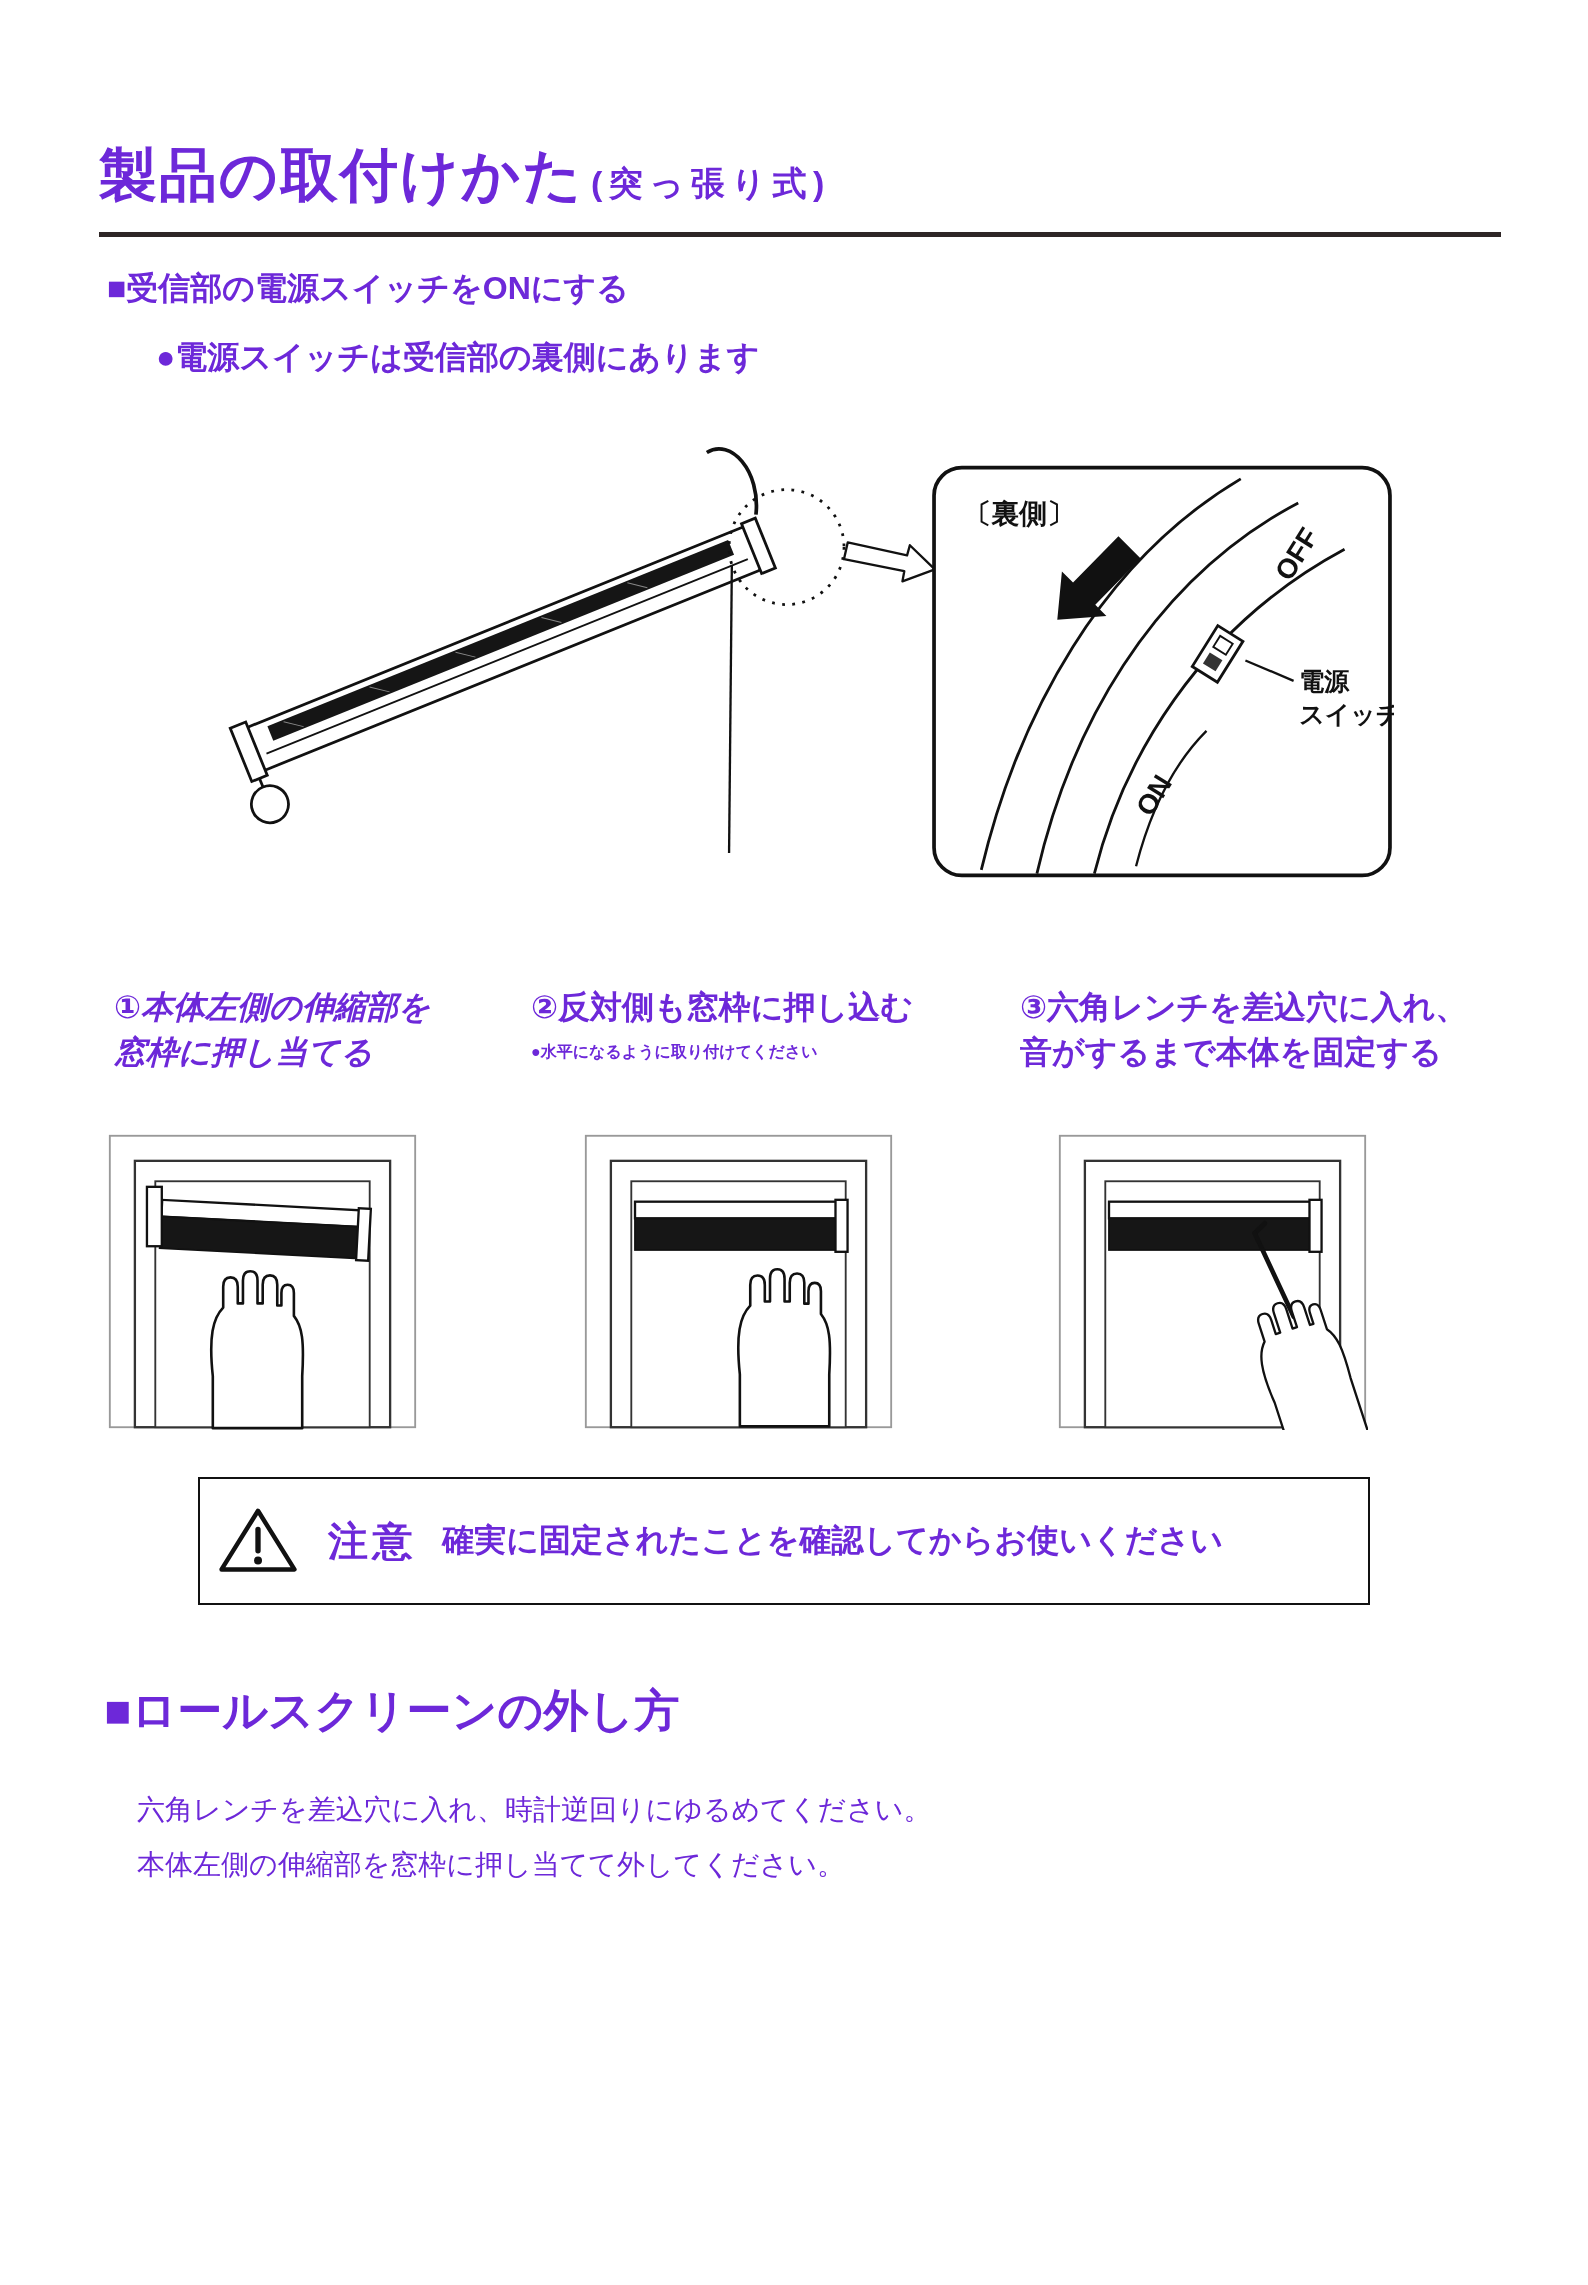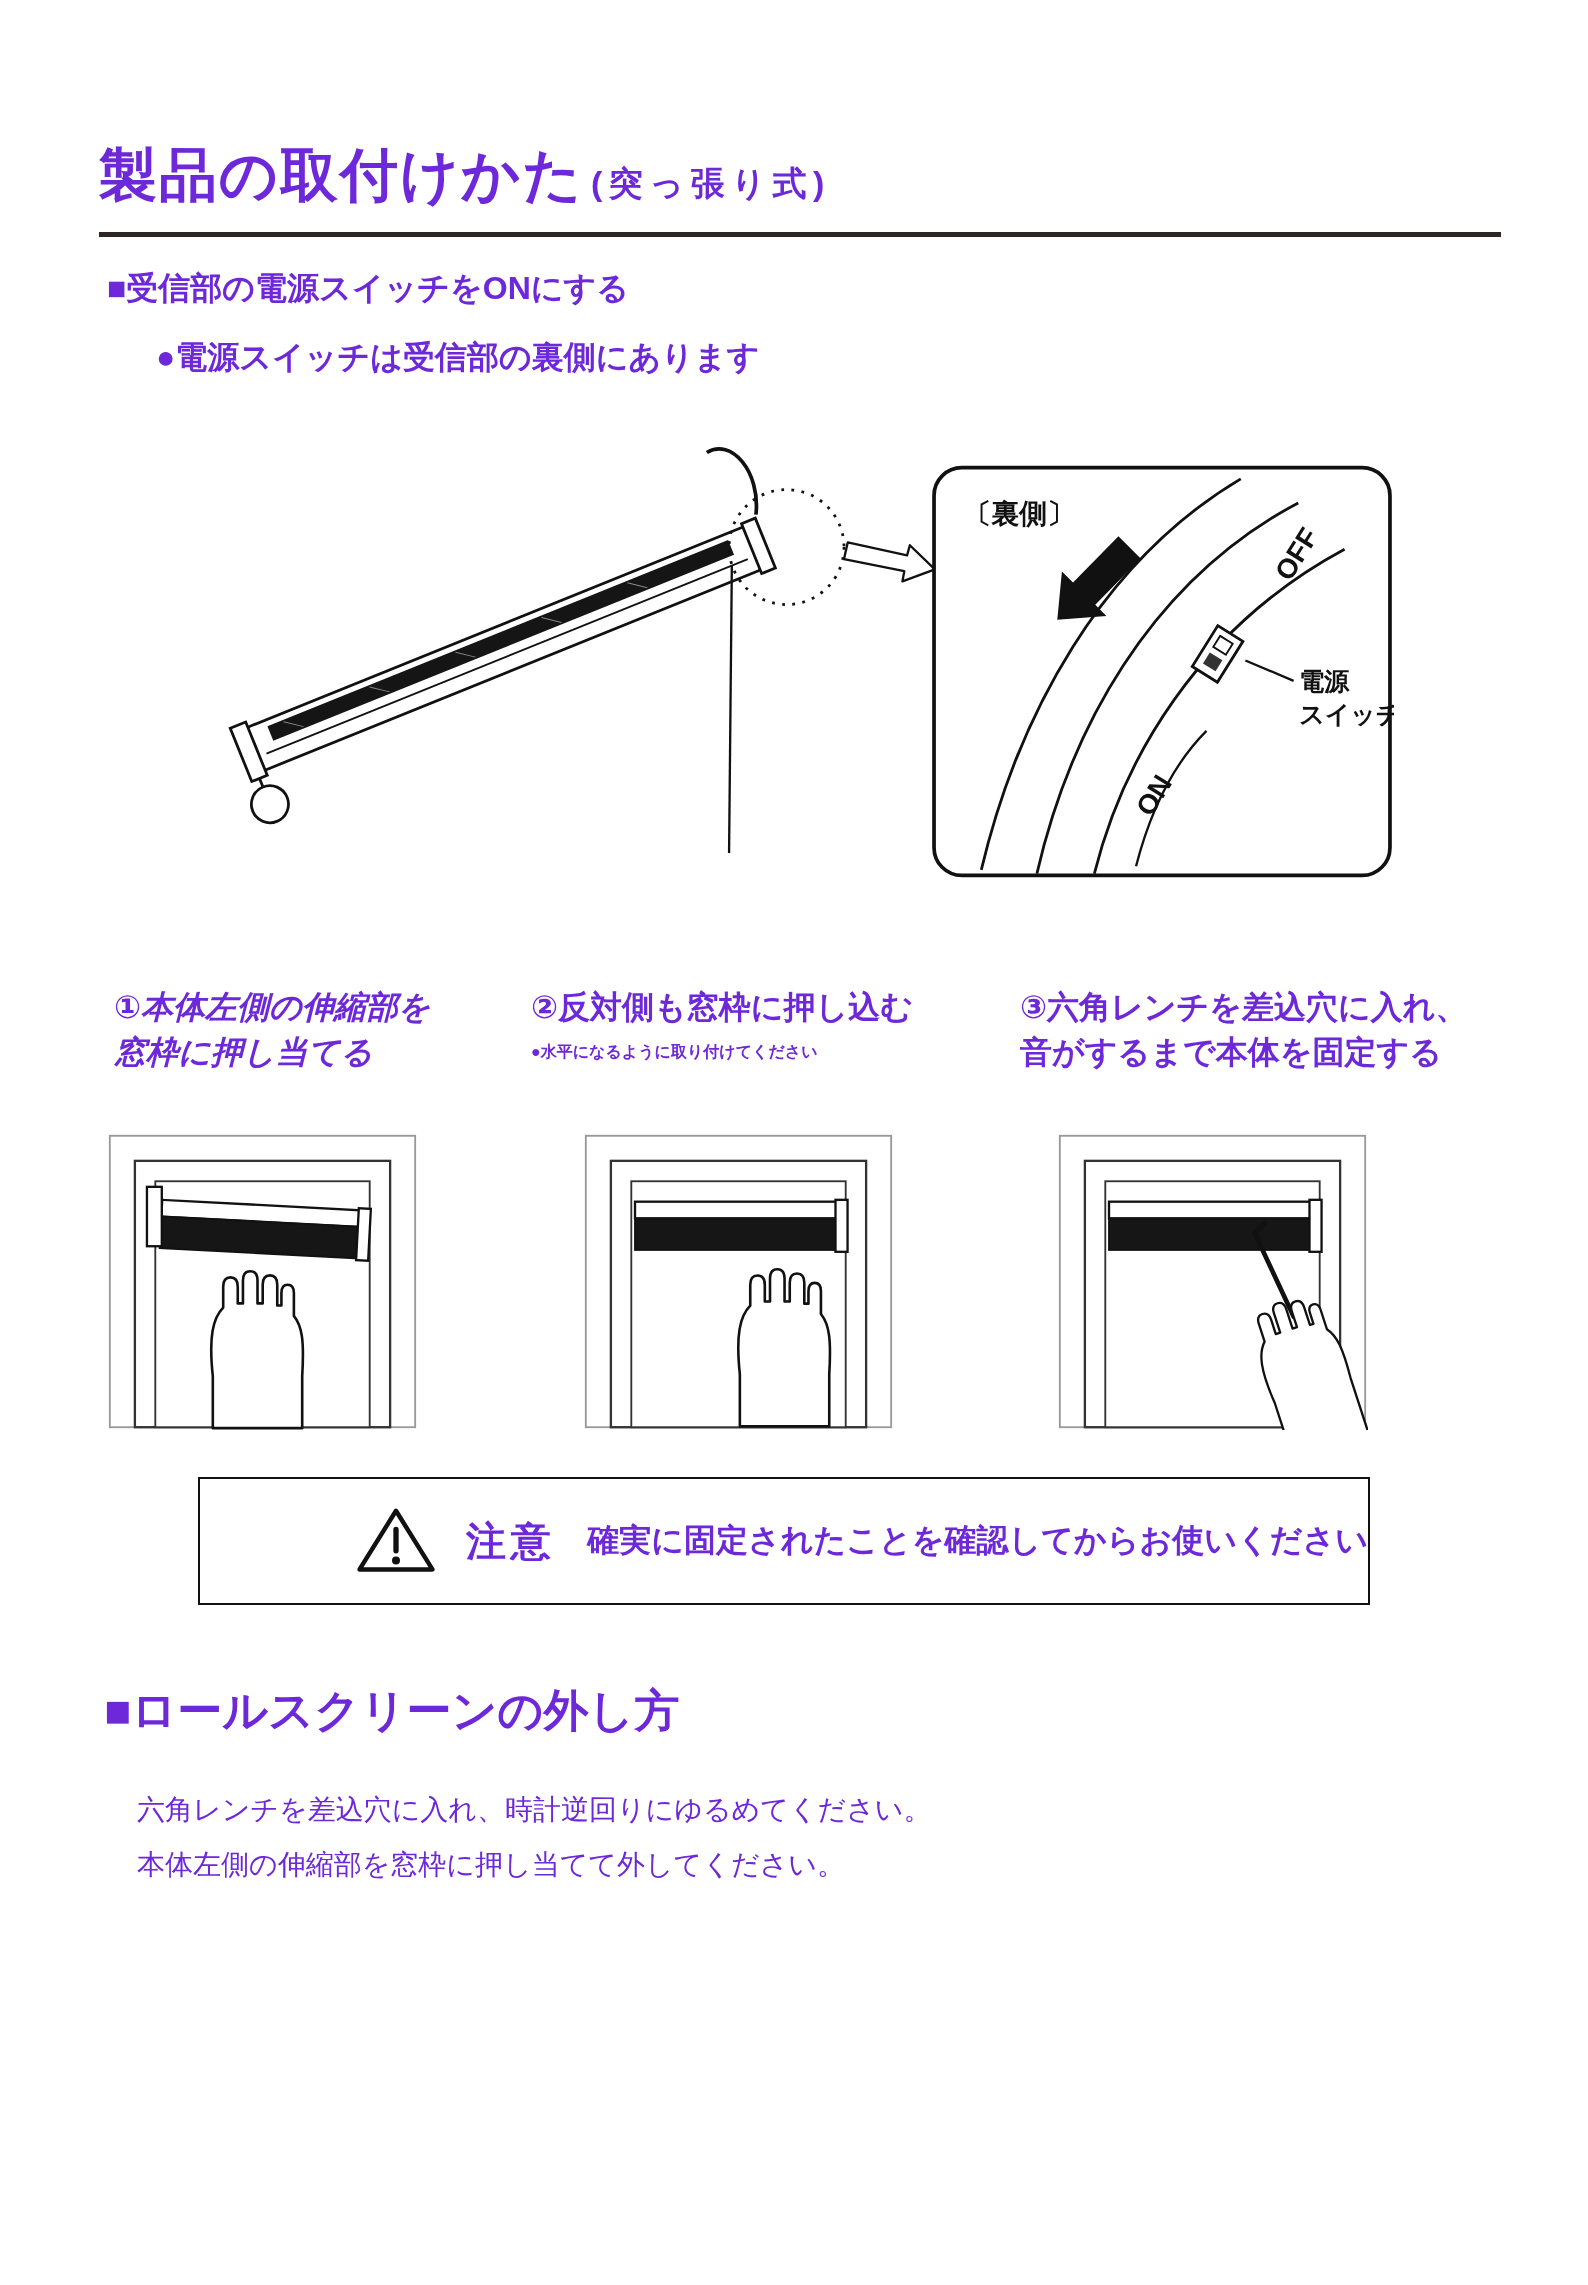"注意" .caution-box { justify-content: flex-end -> none; padding-left: 31px -> 18px }
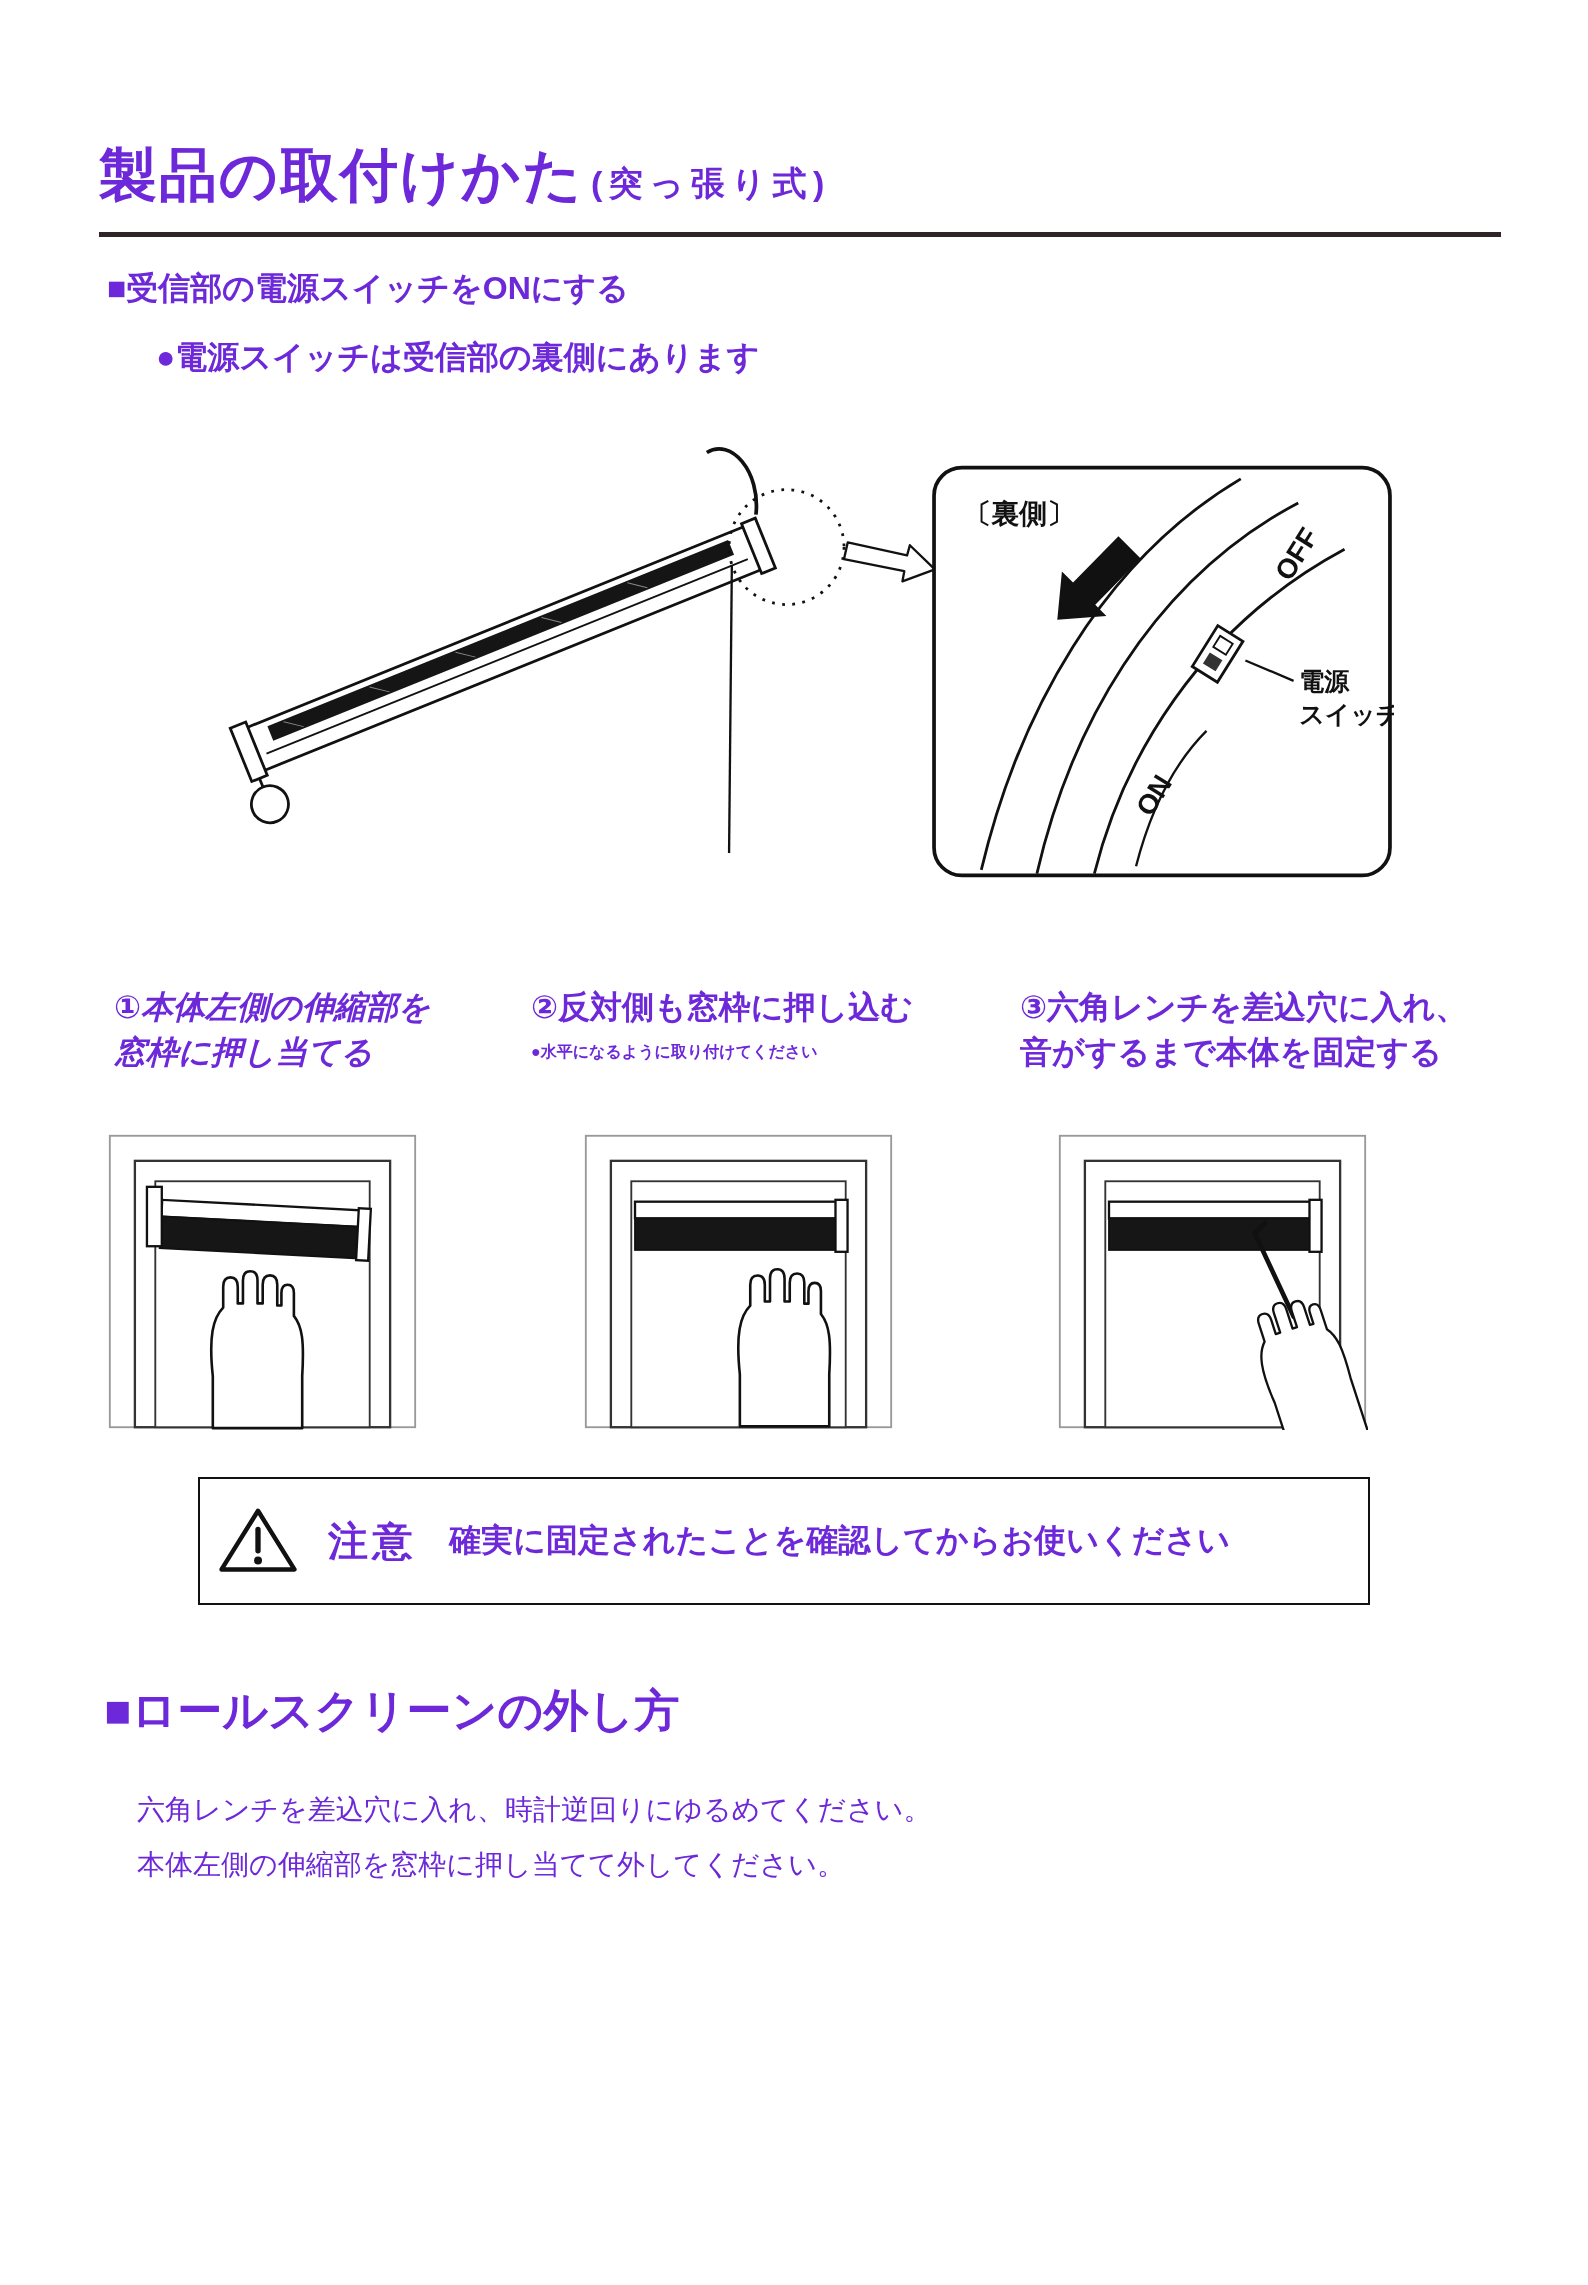"確実に固定されたことを確認してからお使いください" .caution-text { margin-left: 32px -> 25px }
